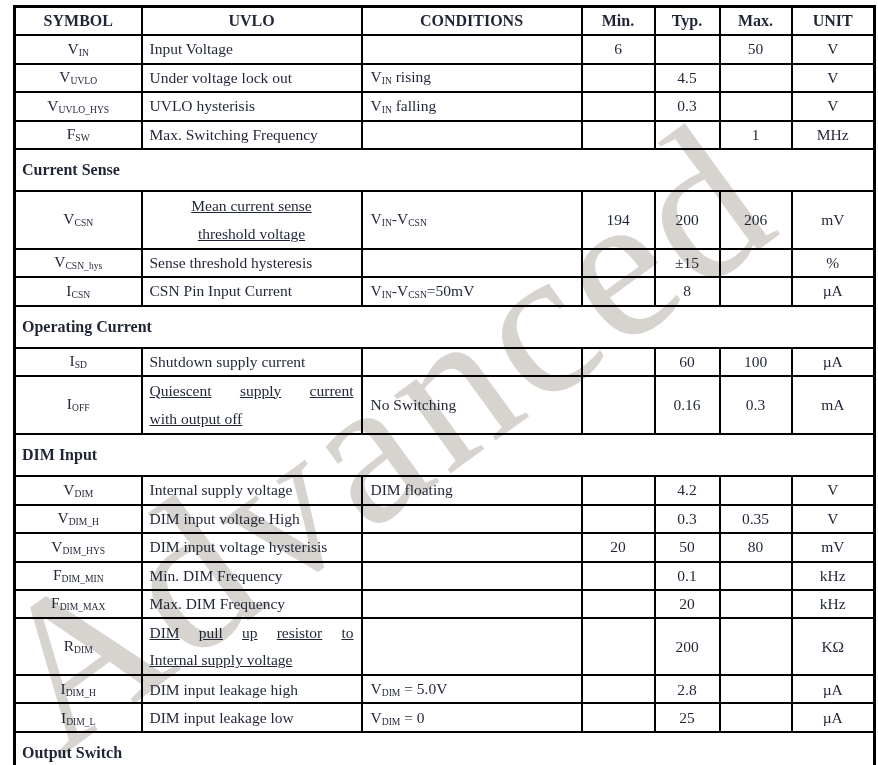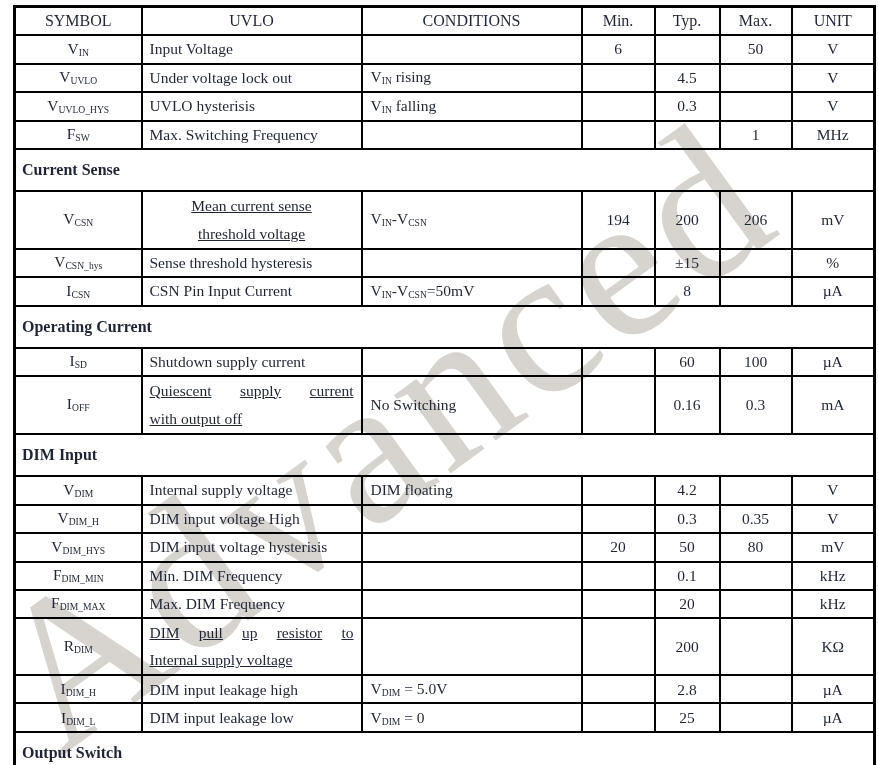"SYMBOL" .spec th { font-weight: normal -> bold }
